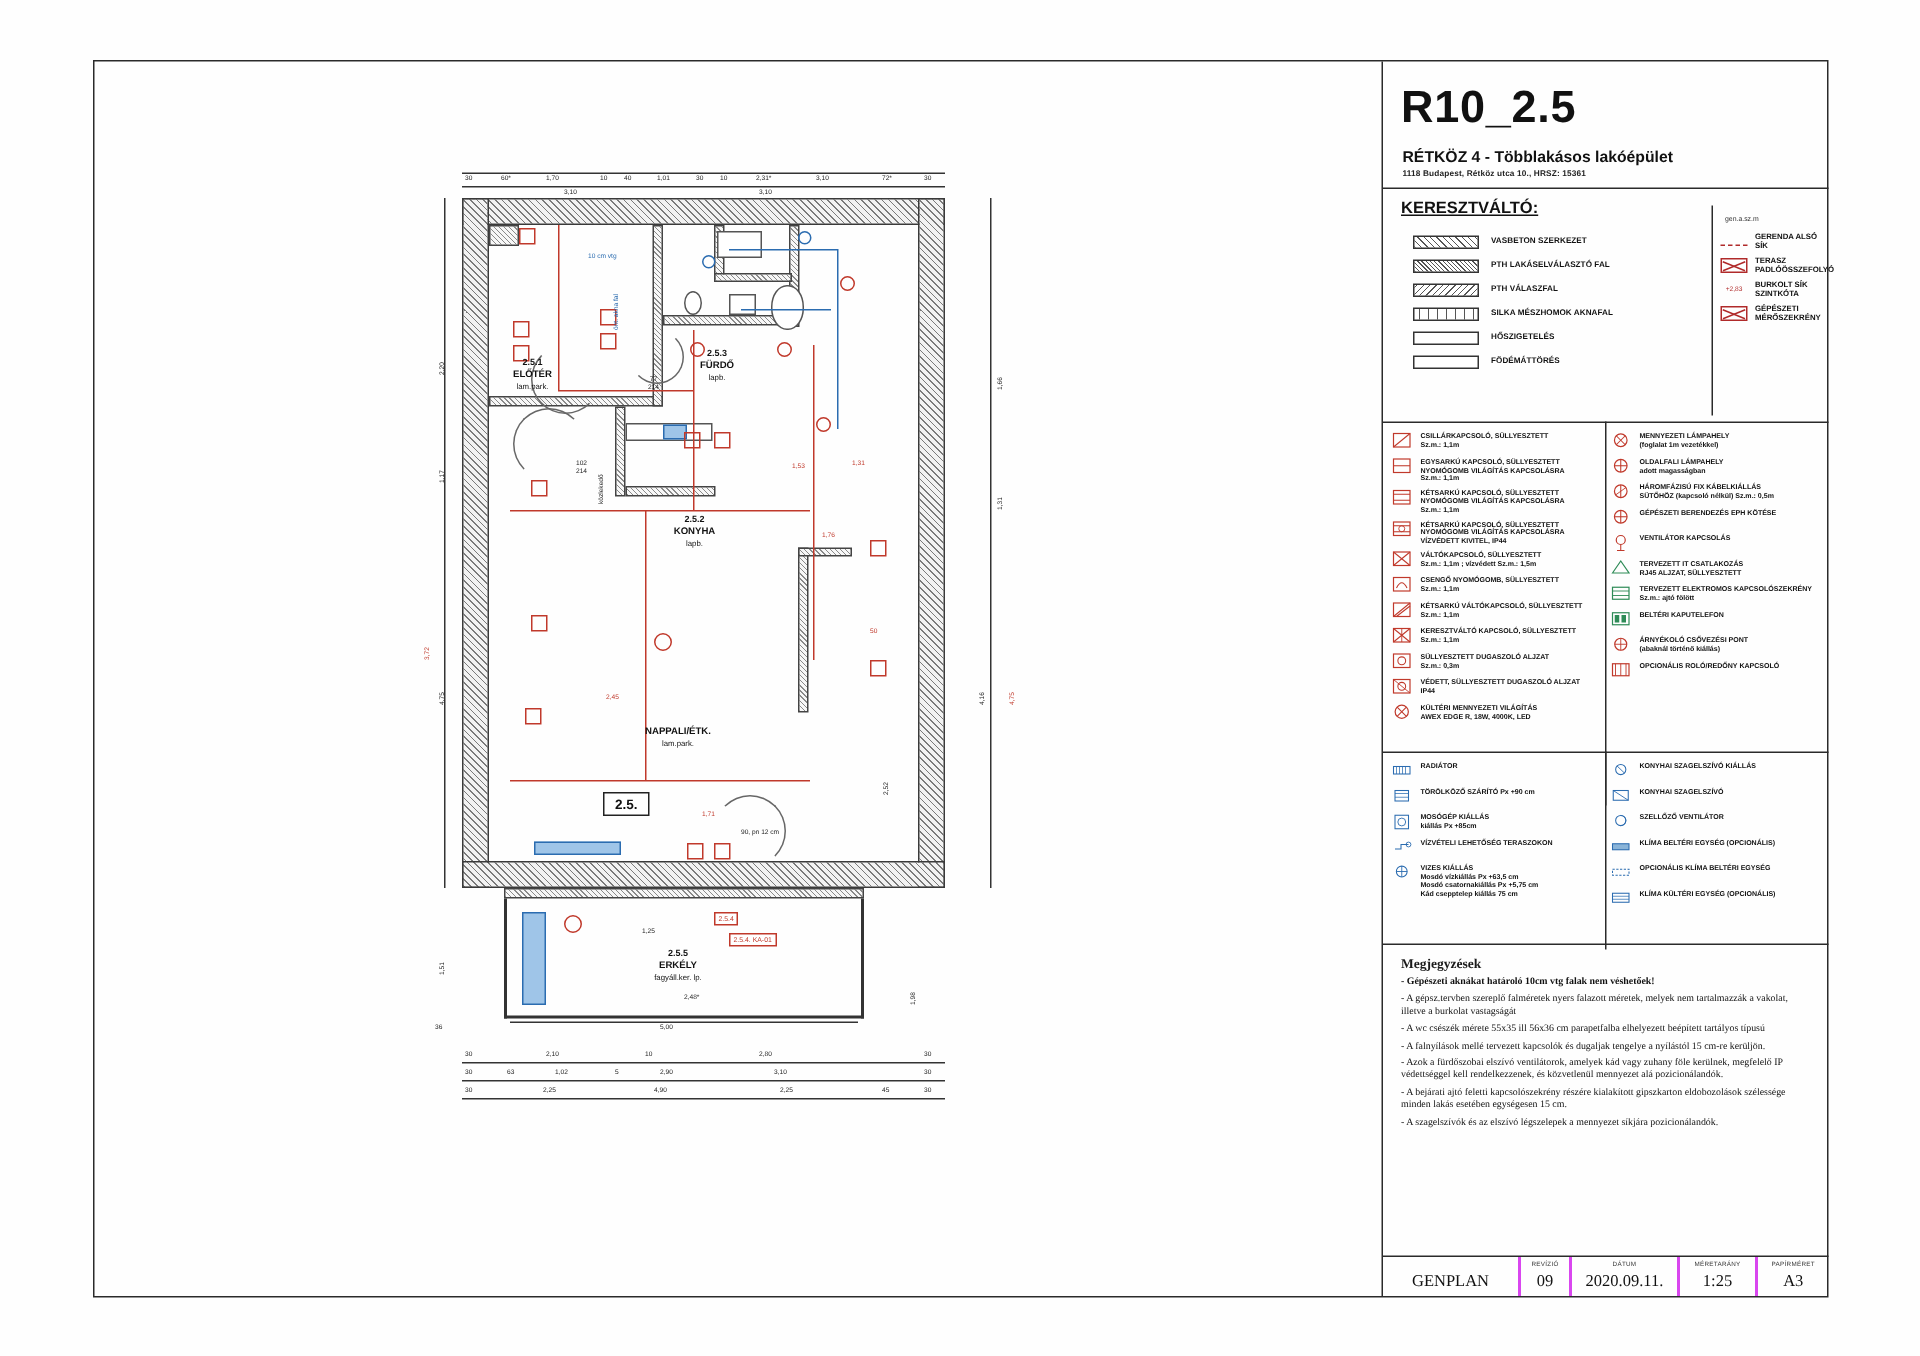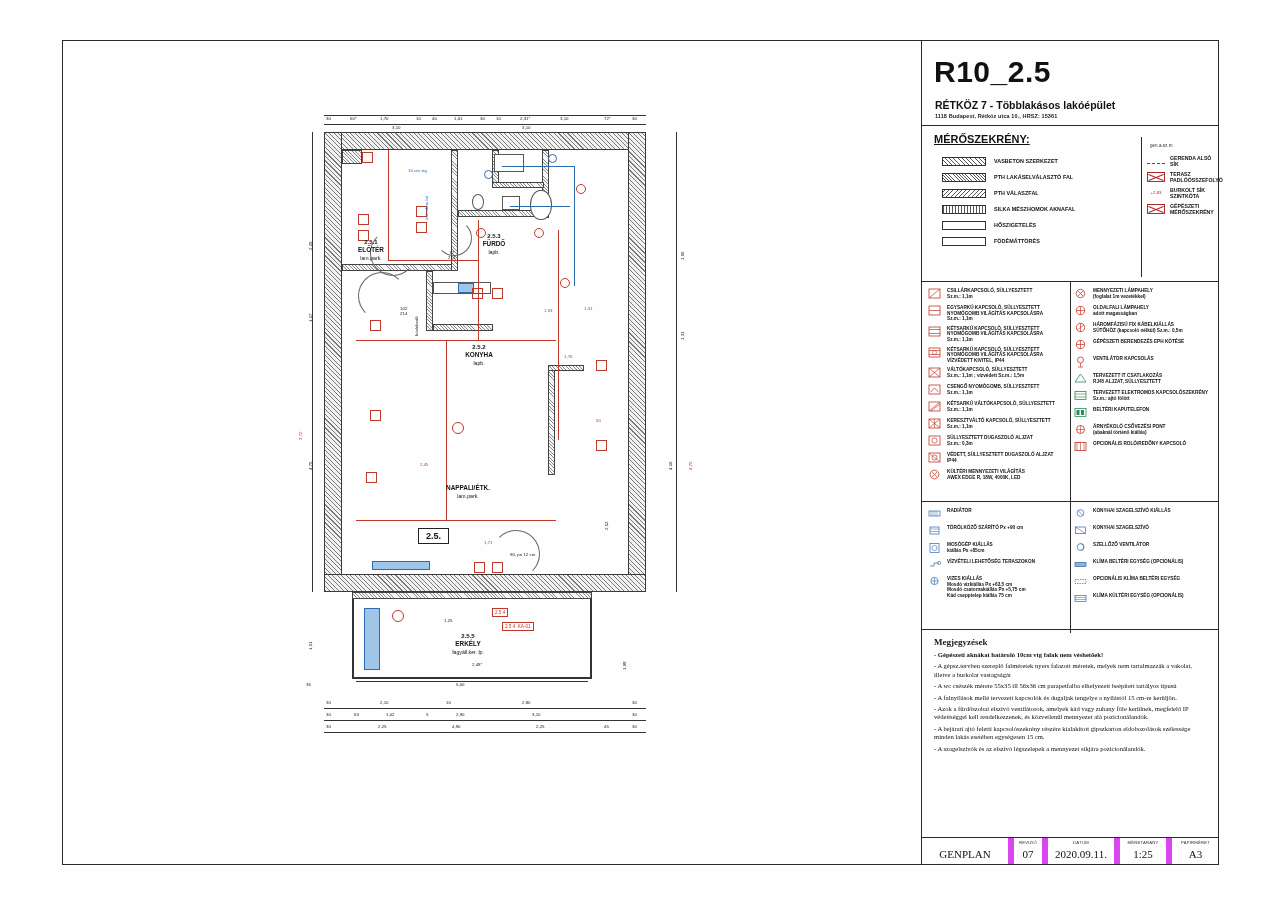"RÉTKÖZ 7 - Többlakásos lakóépület" div.tb-sub { text: 7 -> 4 }
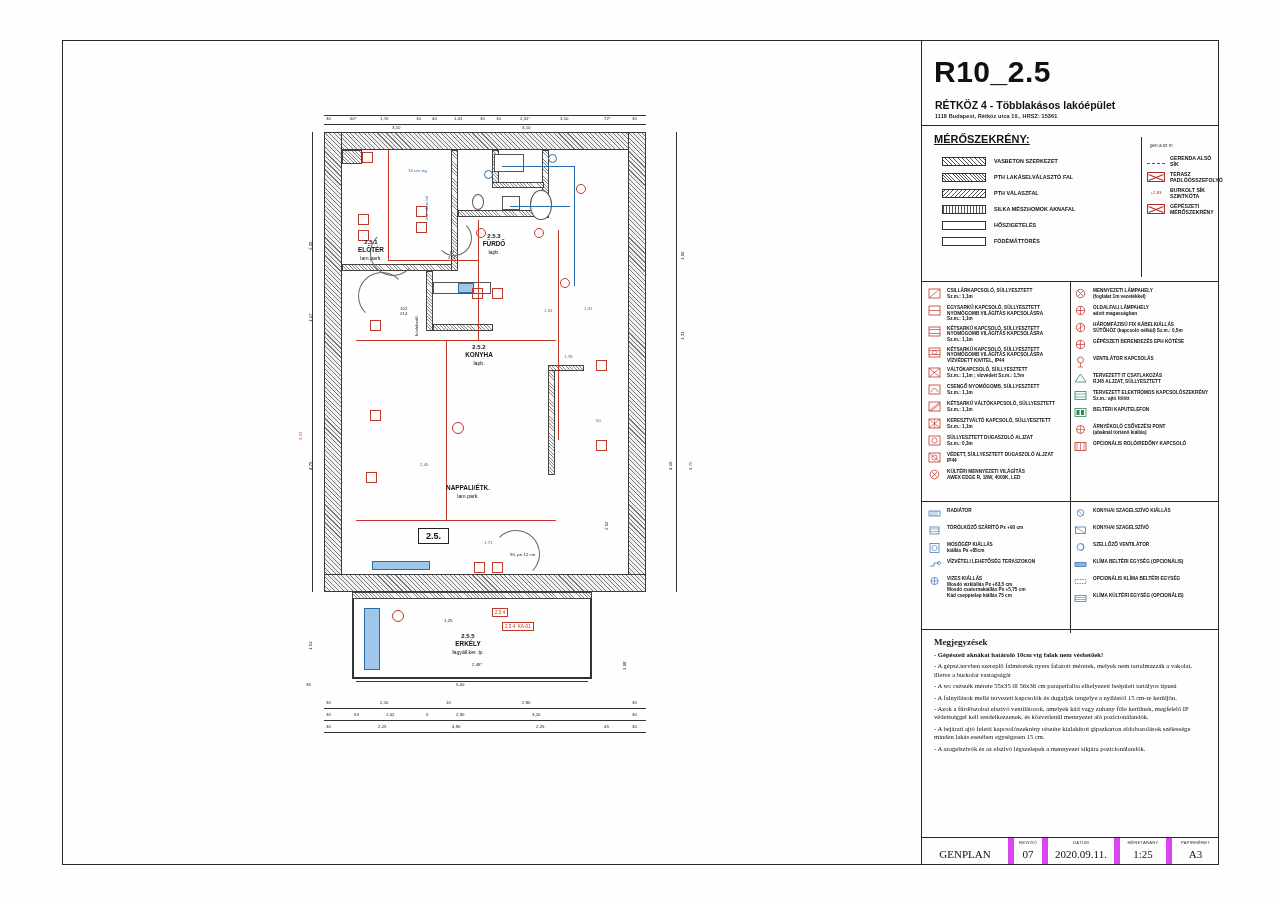"MÉRŐSZEKRÉNY:" div.legend-head { text: MÉRŐSZEKRÉNY -> KERESZTVÁLTÓ }
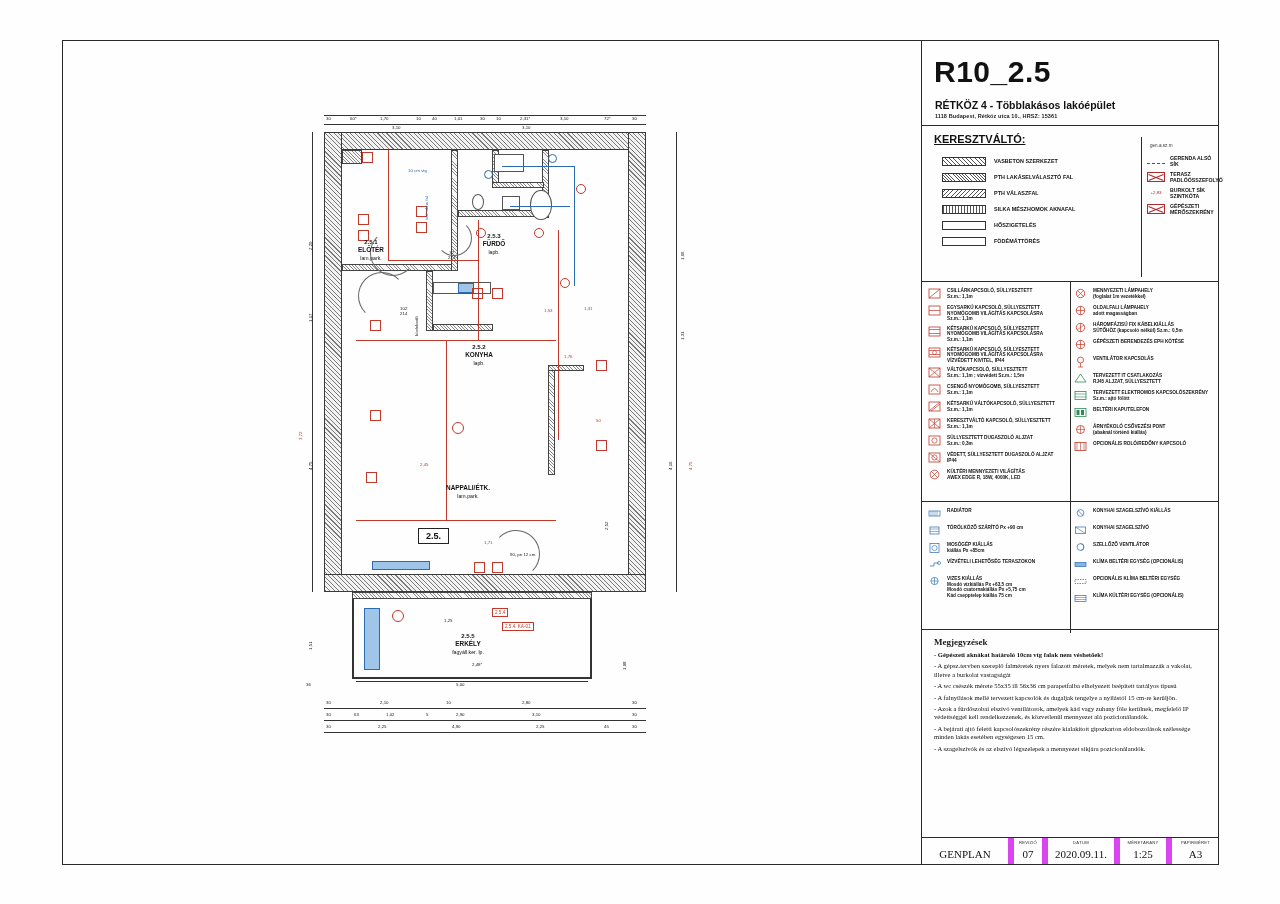"2.5." .plan { left: 296px -> 280px }
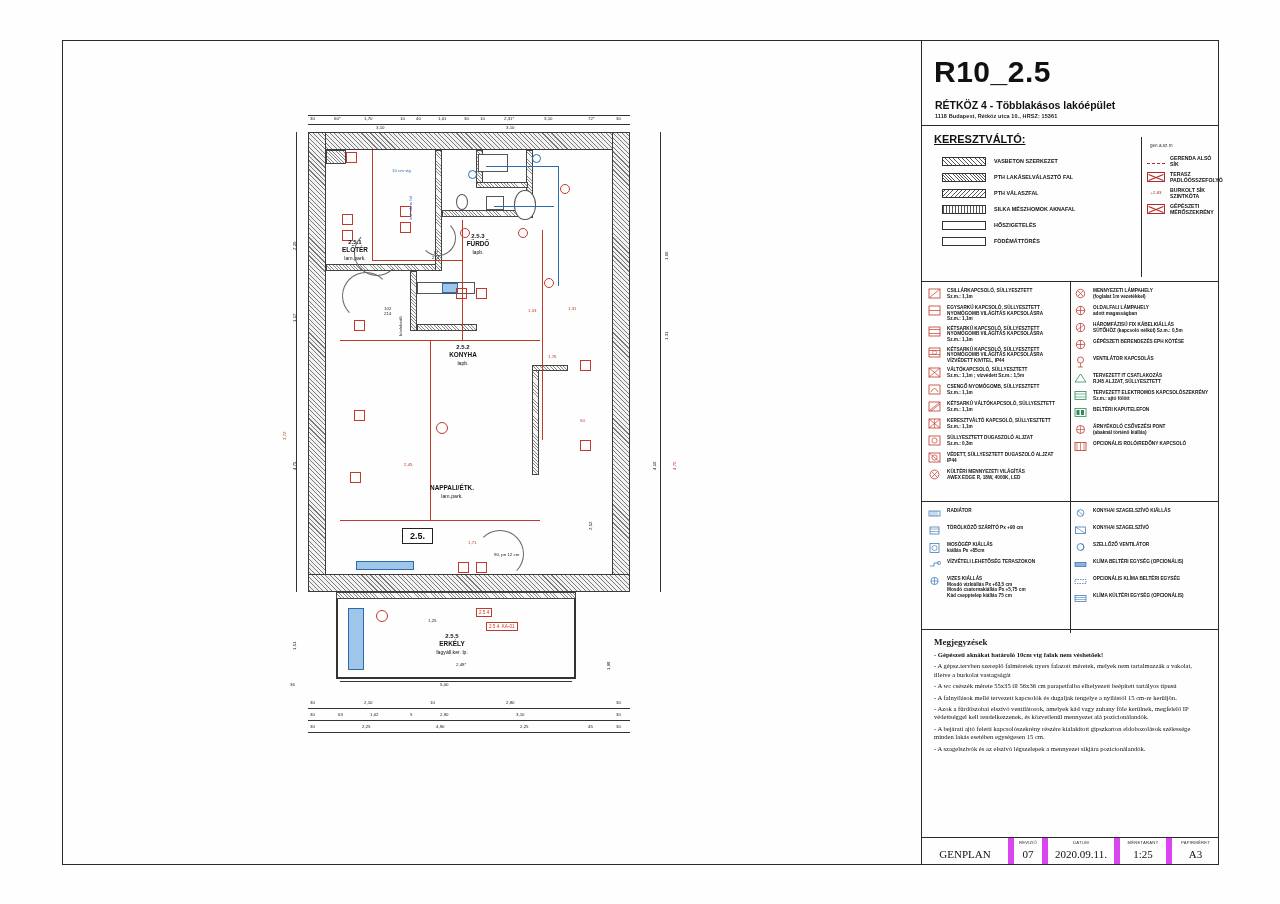"GENPLAN" .stamp-cell { border-right: 6px solid #d946ef -> 2px solid #d946ef }
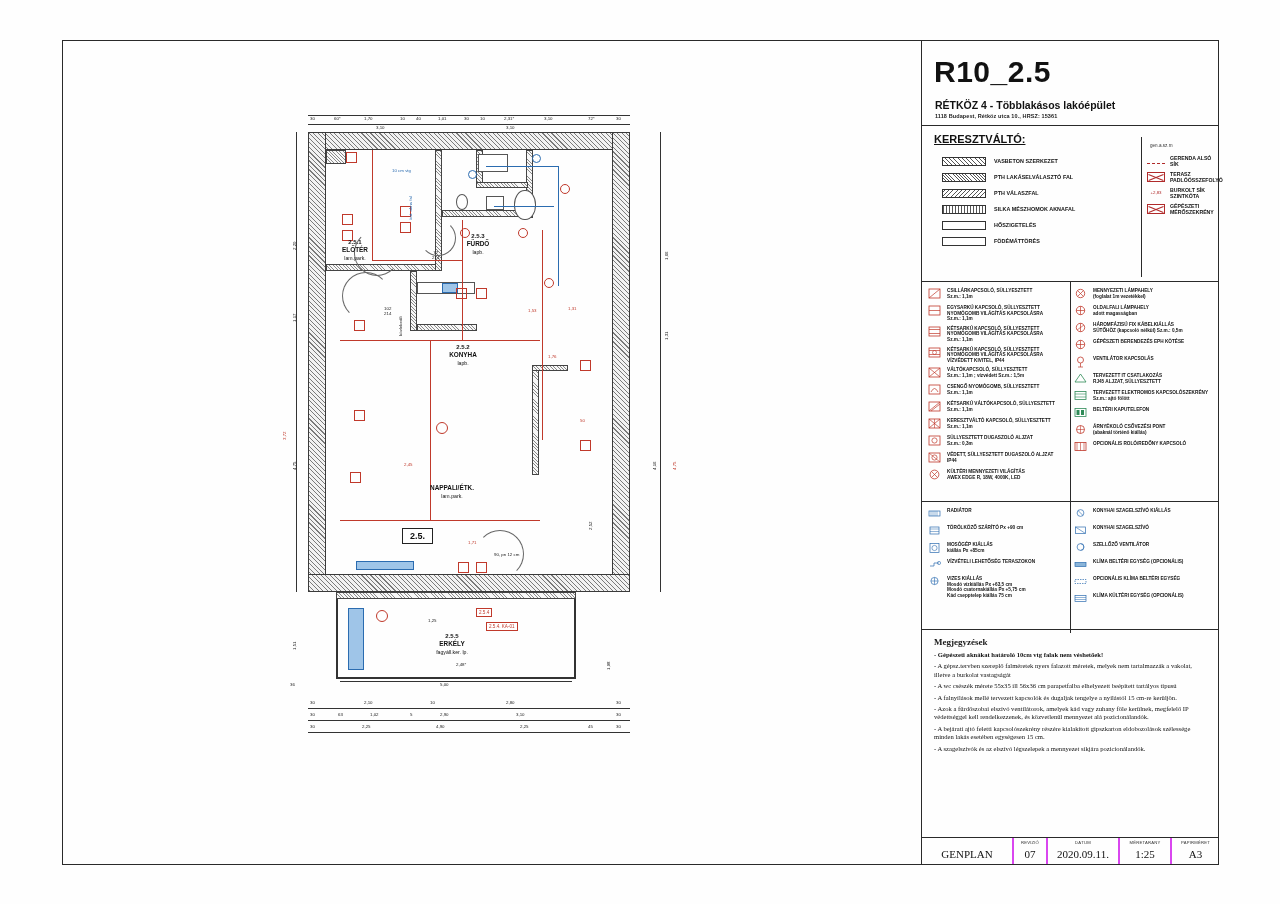"07" span.stamp-val { text: 07 -> 09 }
